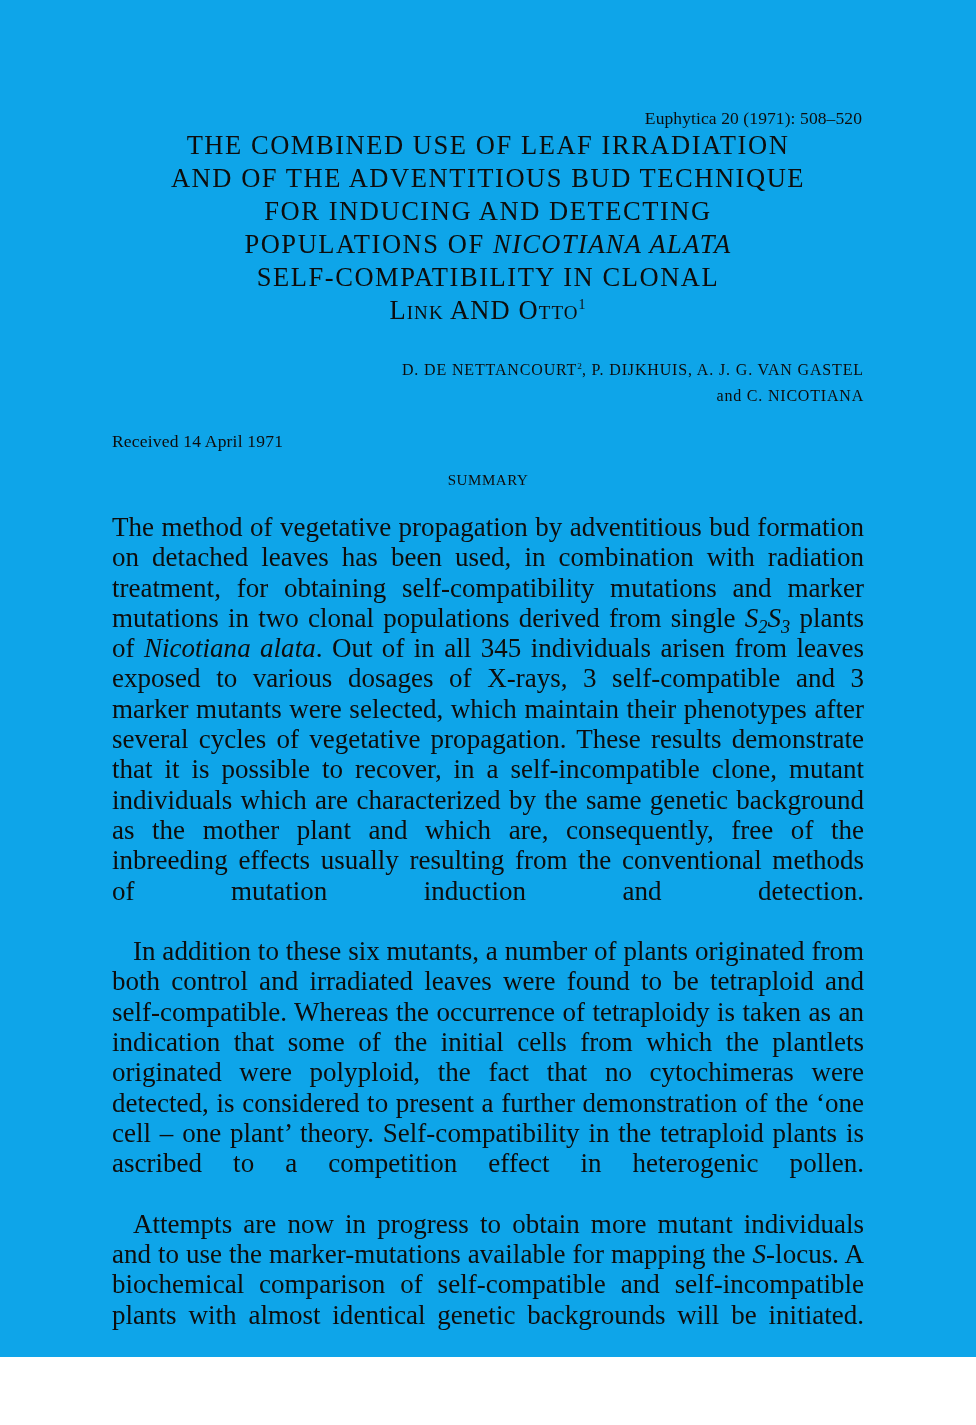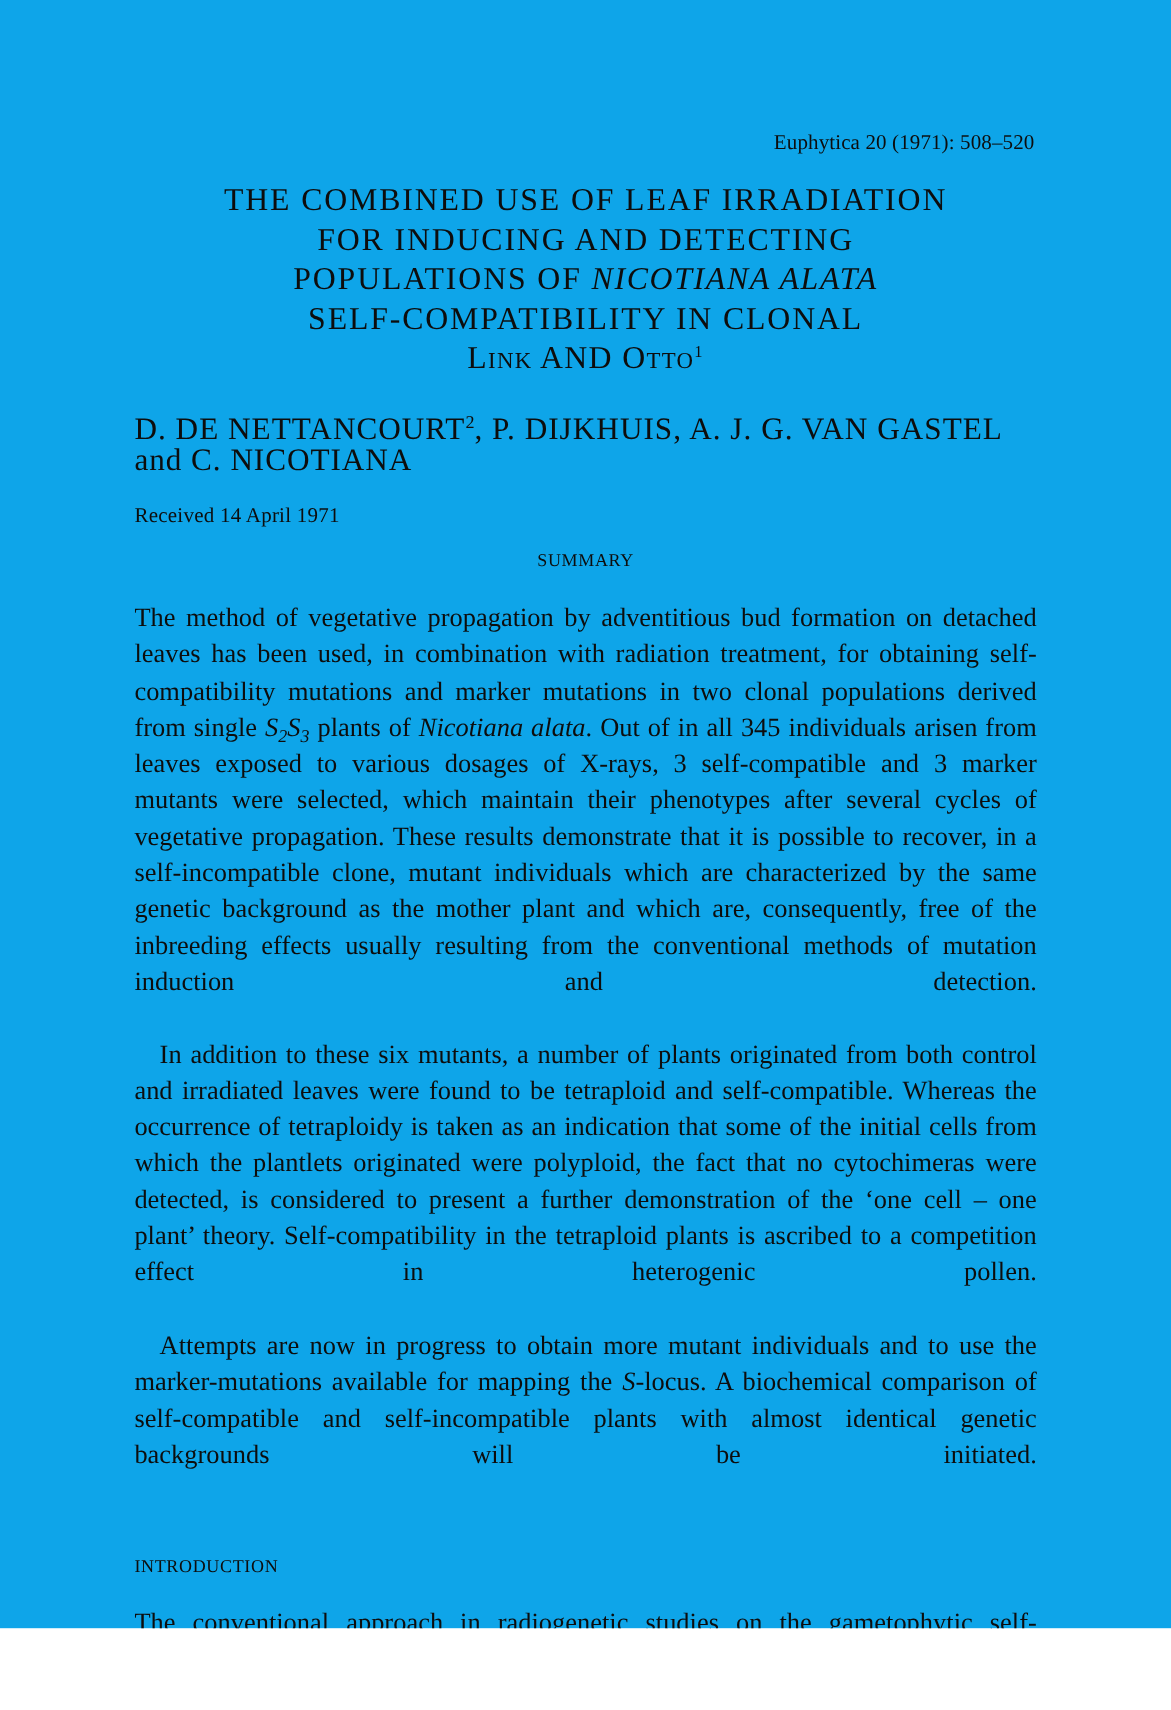"THE COMBINED USE OF LEAF" .title-block { margin-top: 21px -> none }
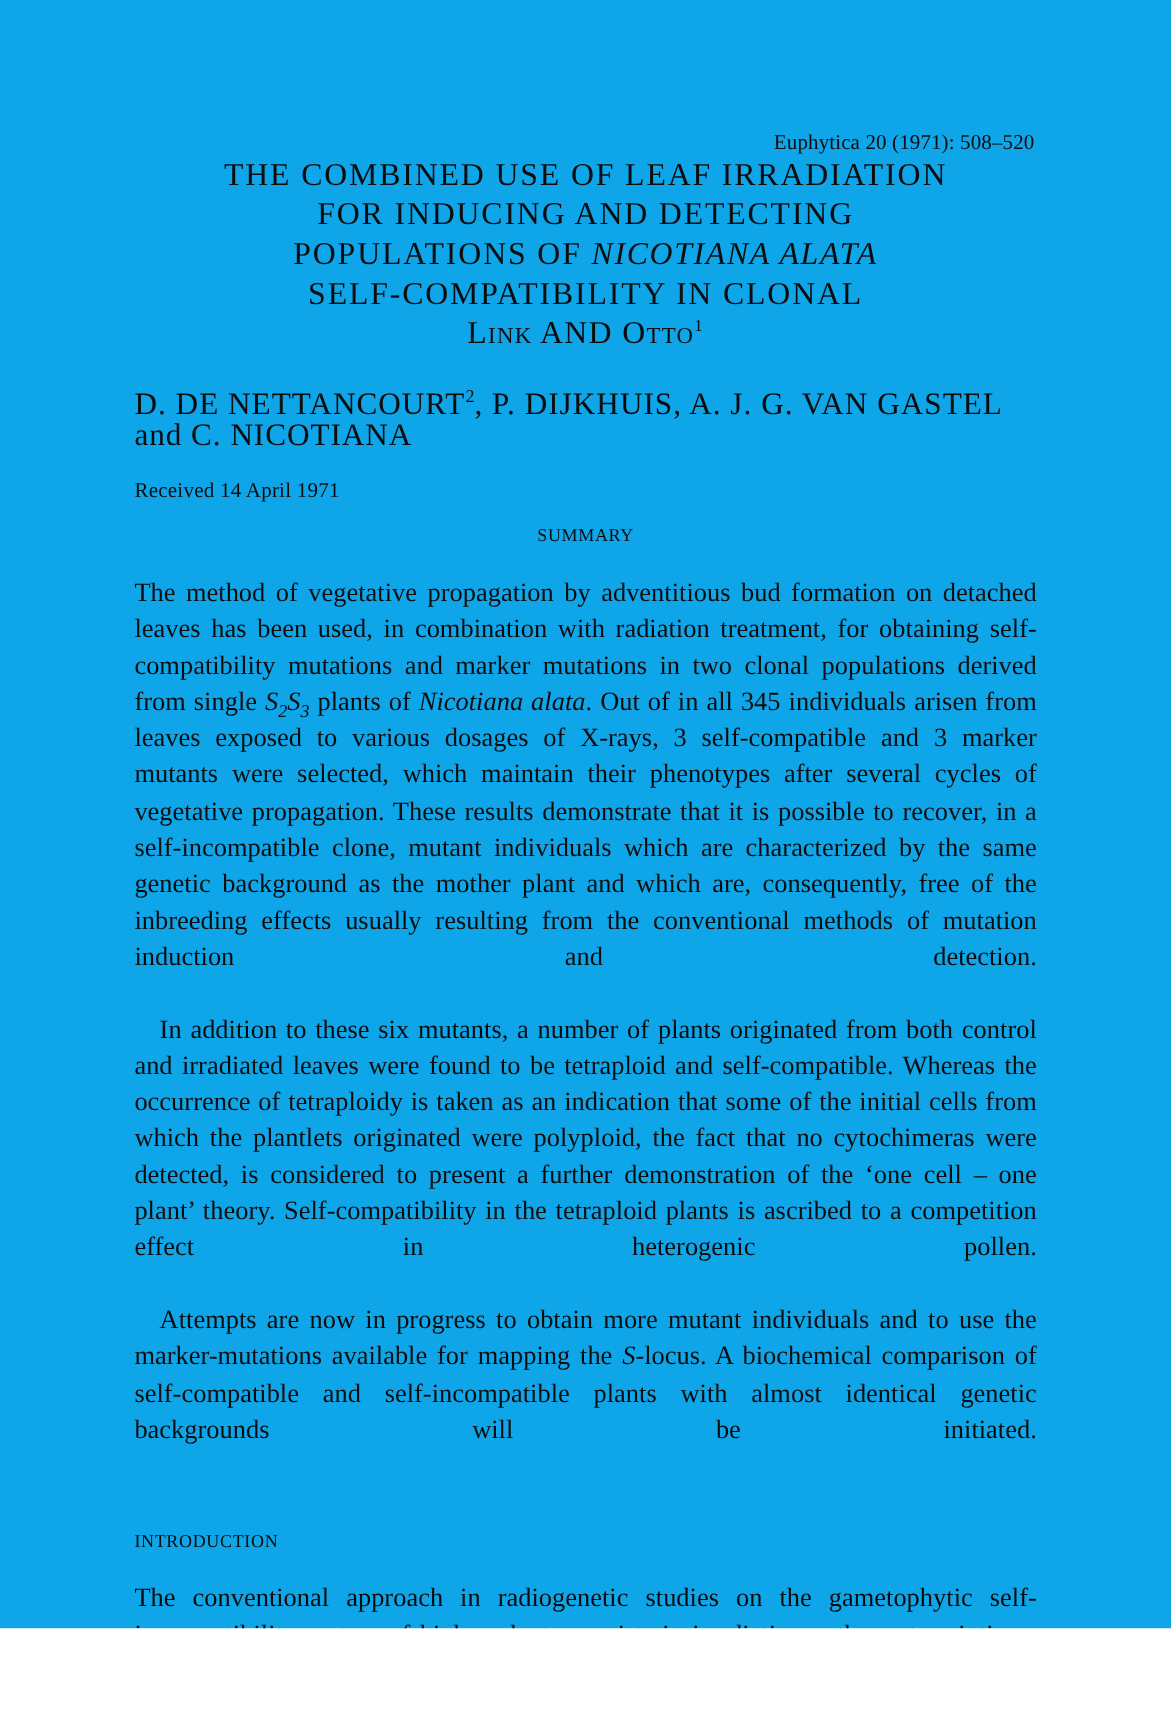"AND OF THE ADVENTITIOUS BUD" div.title-line { html: none -> <div>AND OF THE ADVENTITIOUS BUD TECHNIQUE</div> }
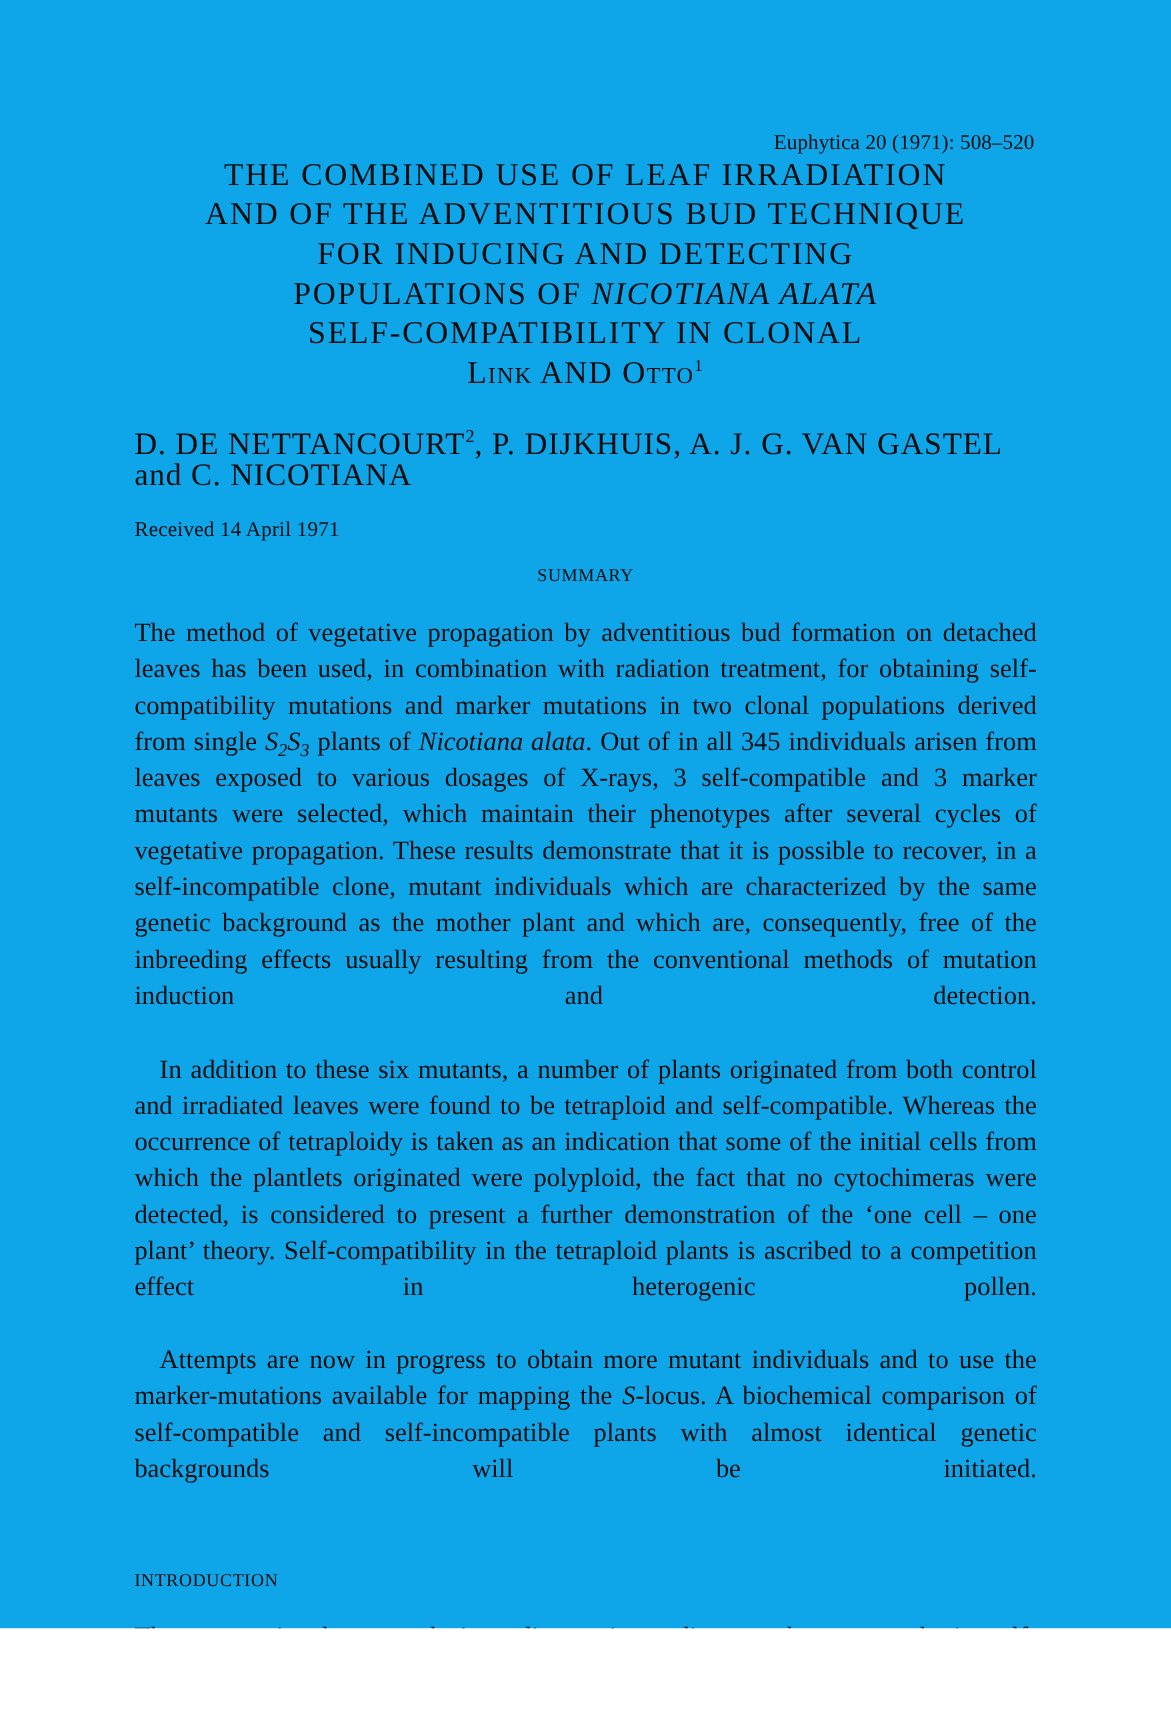"D. DE NETTANCOURT2, P. DIJKHUIS," .authors { font-size: 26px -> 16px; text-align: left -> right }
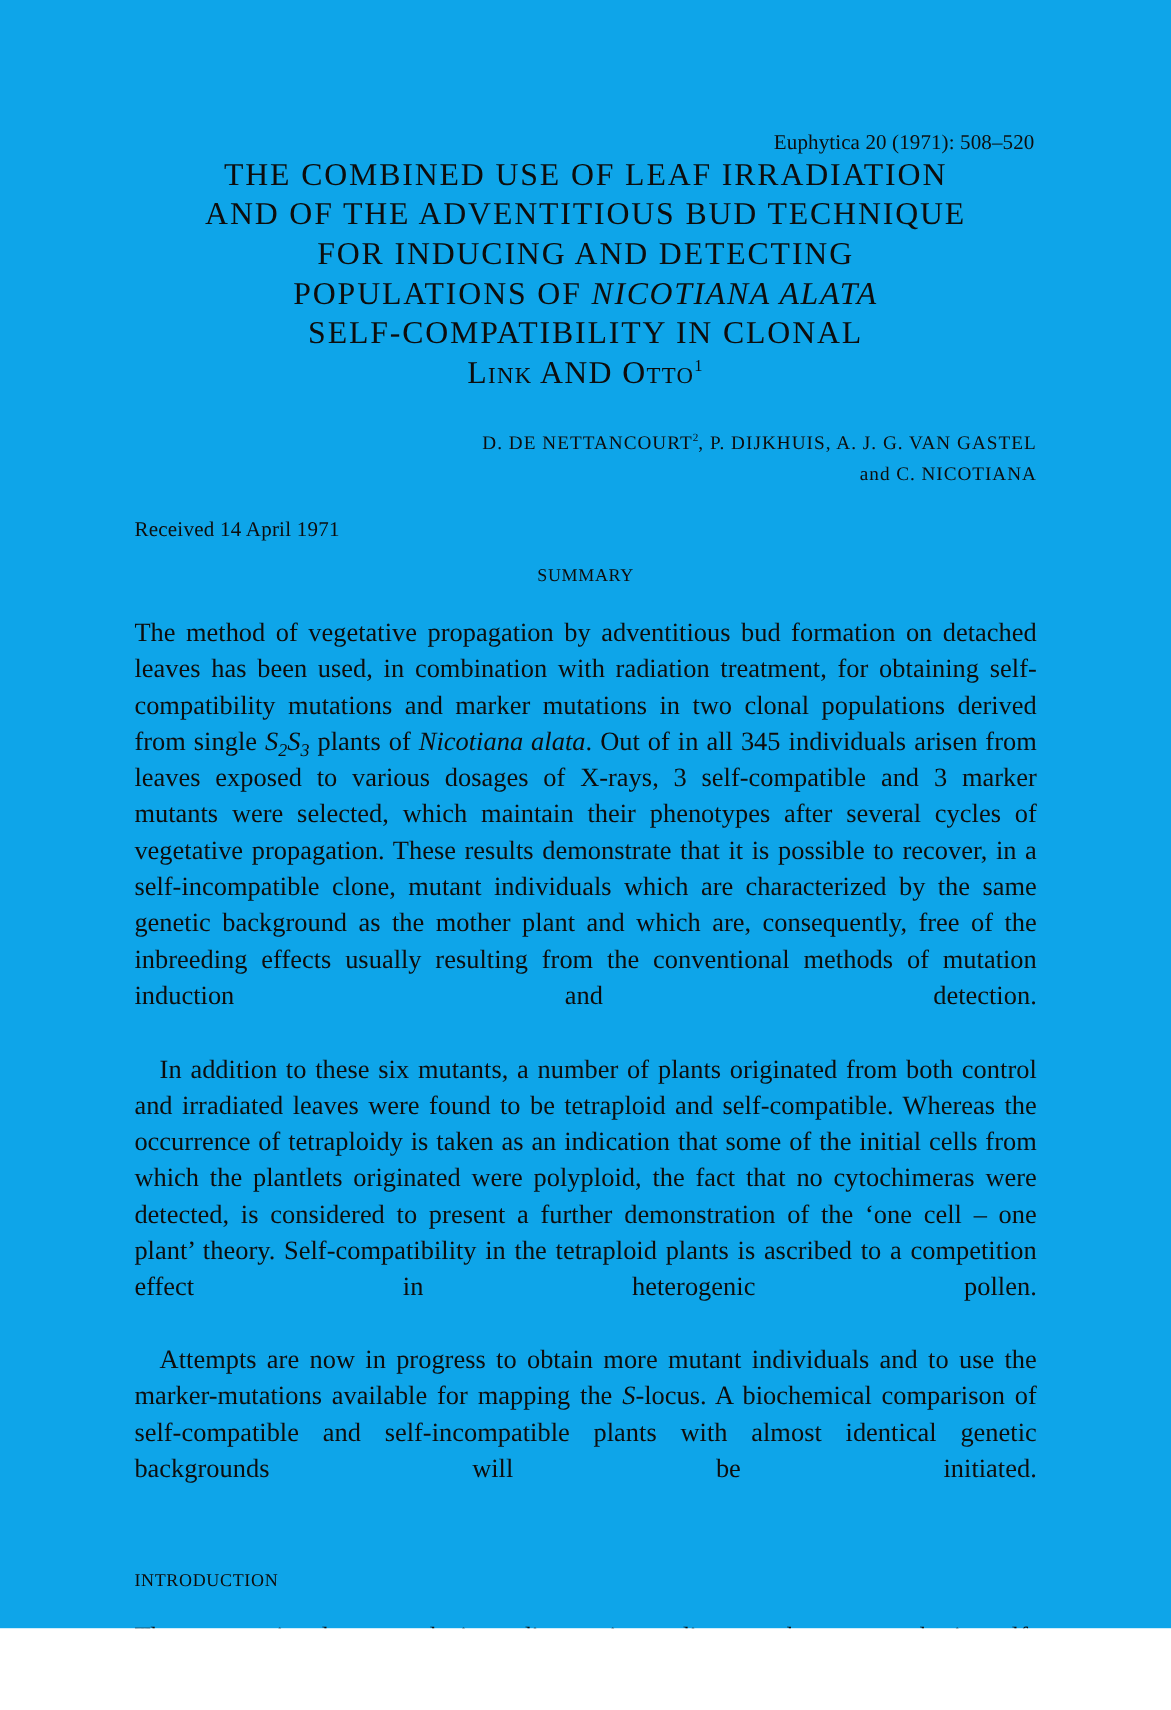"The method of vegetative propagation" .body-text { font-size: 22px -> 27px }
